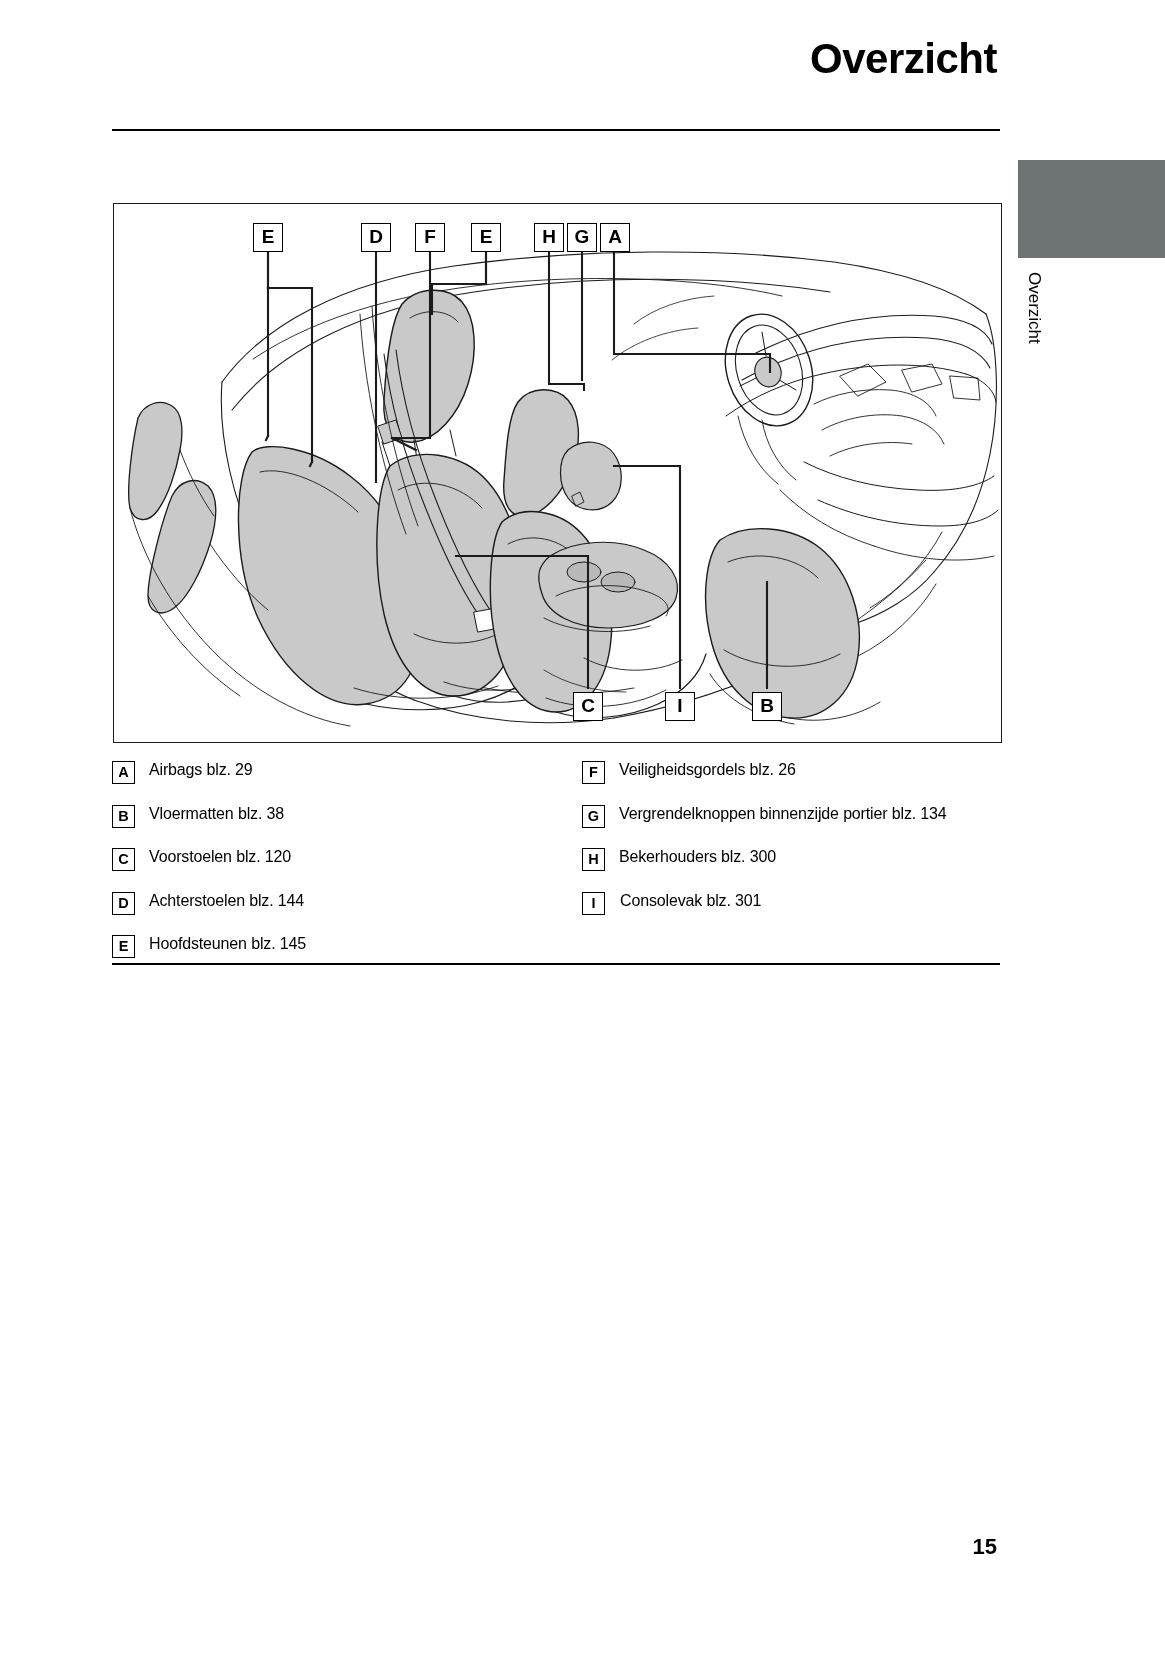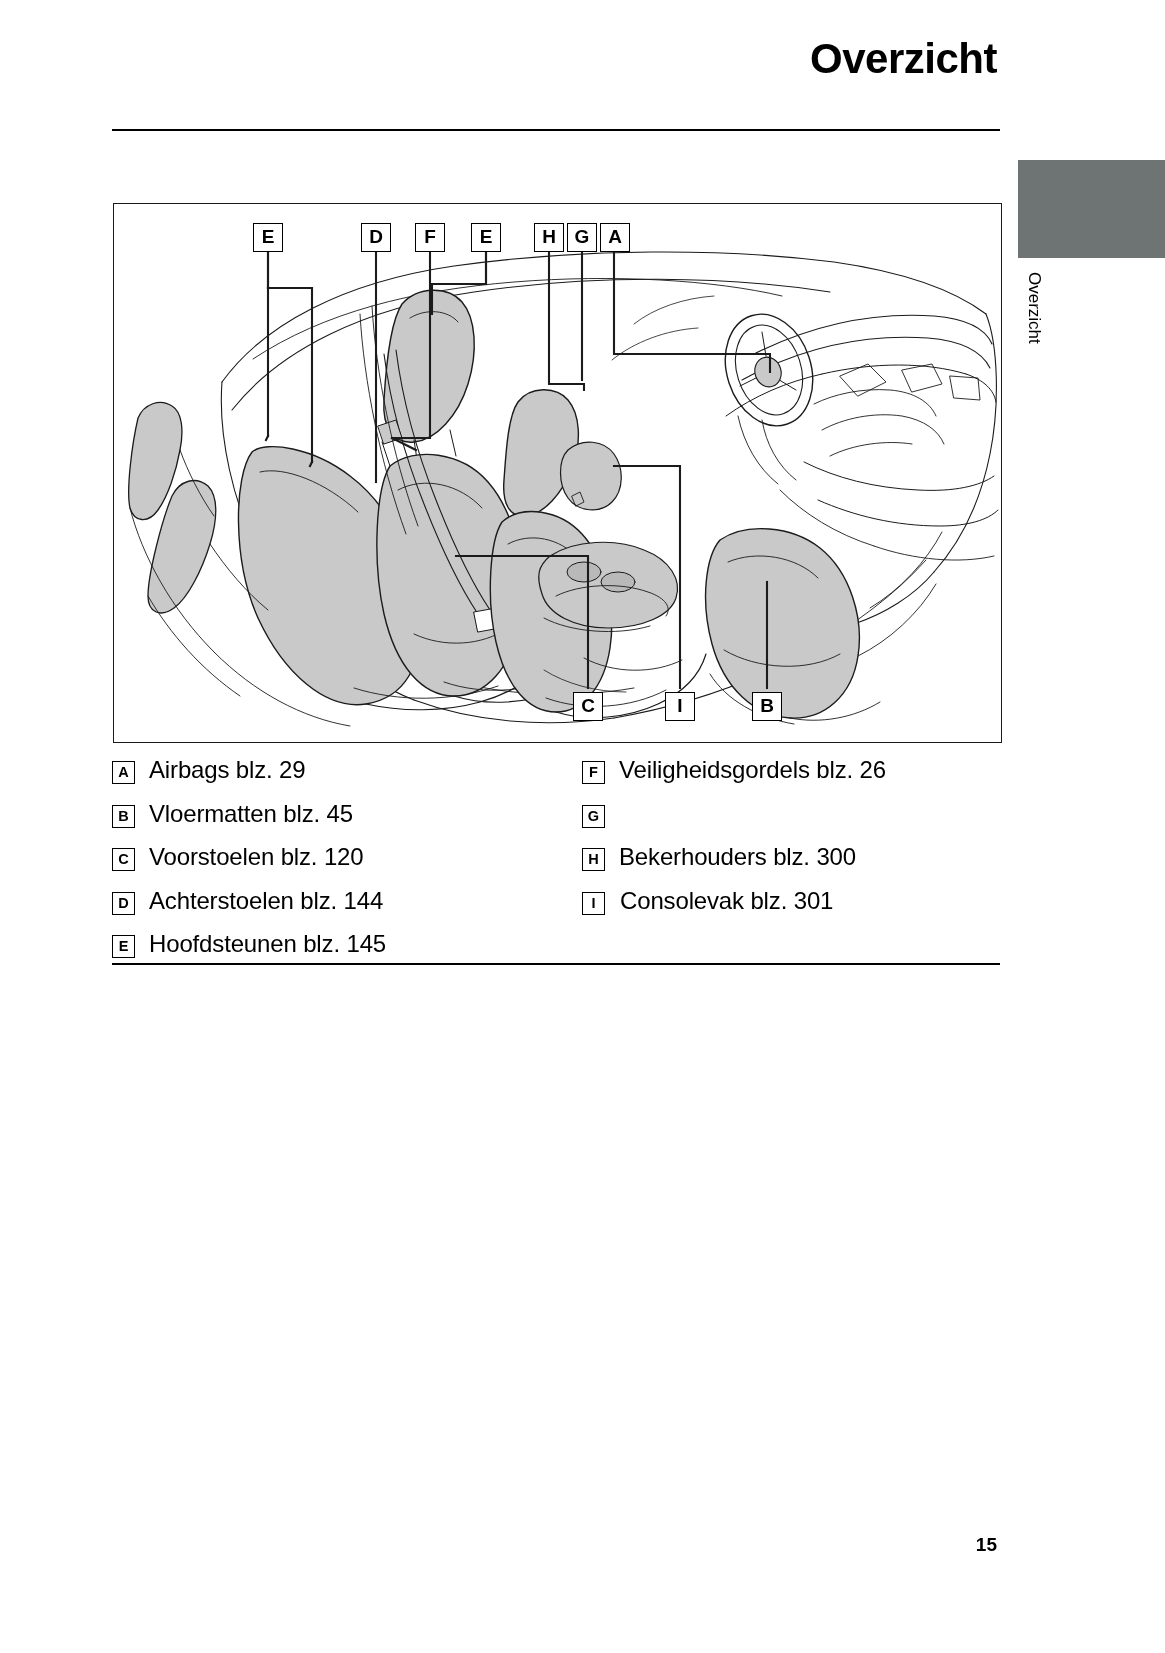"Airbags blz. 29" .legend-text { font-size: 24px -> 16px }
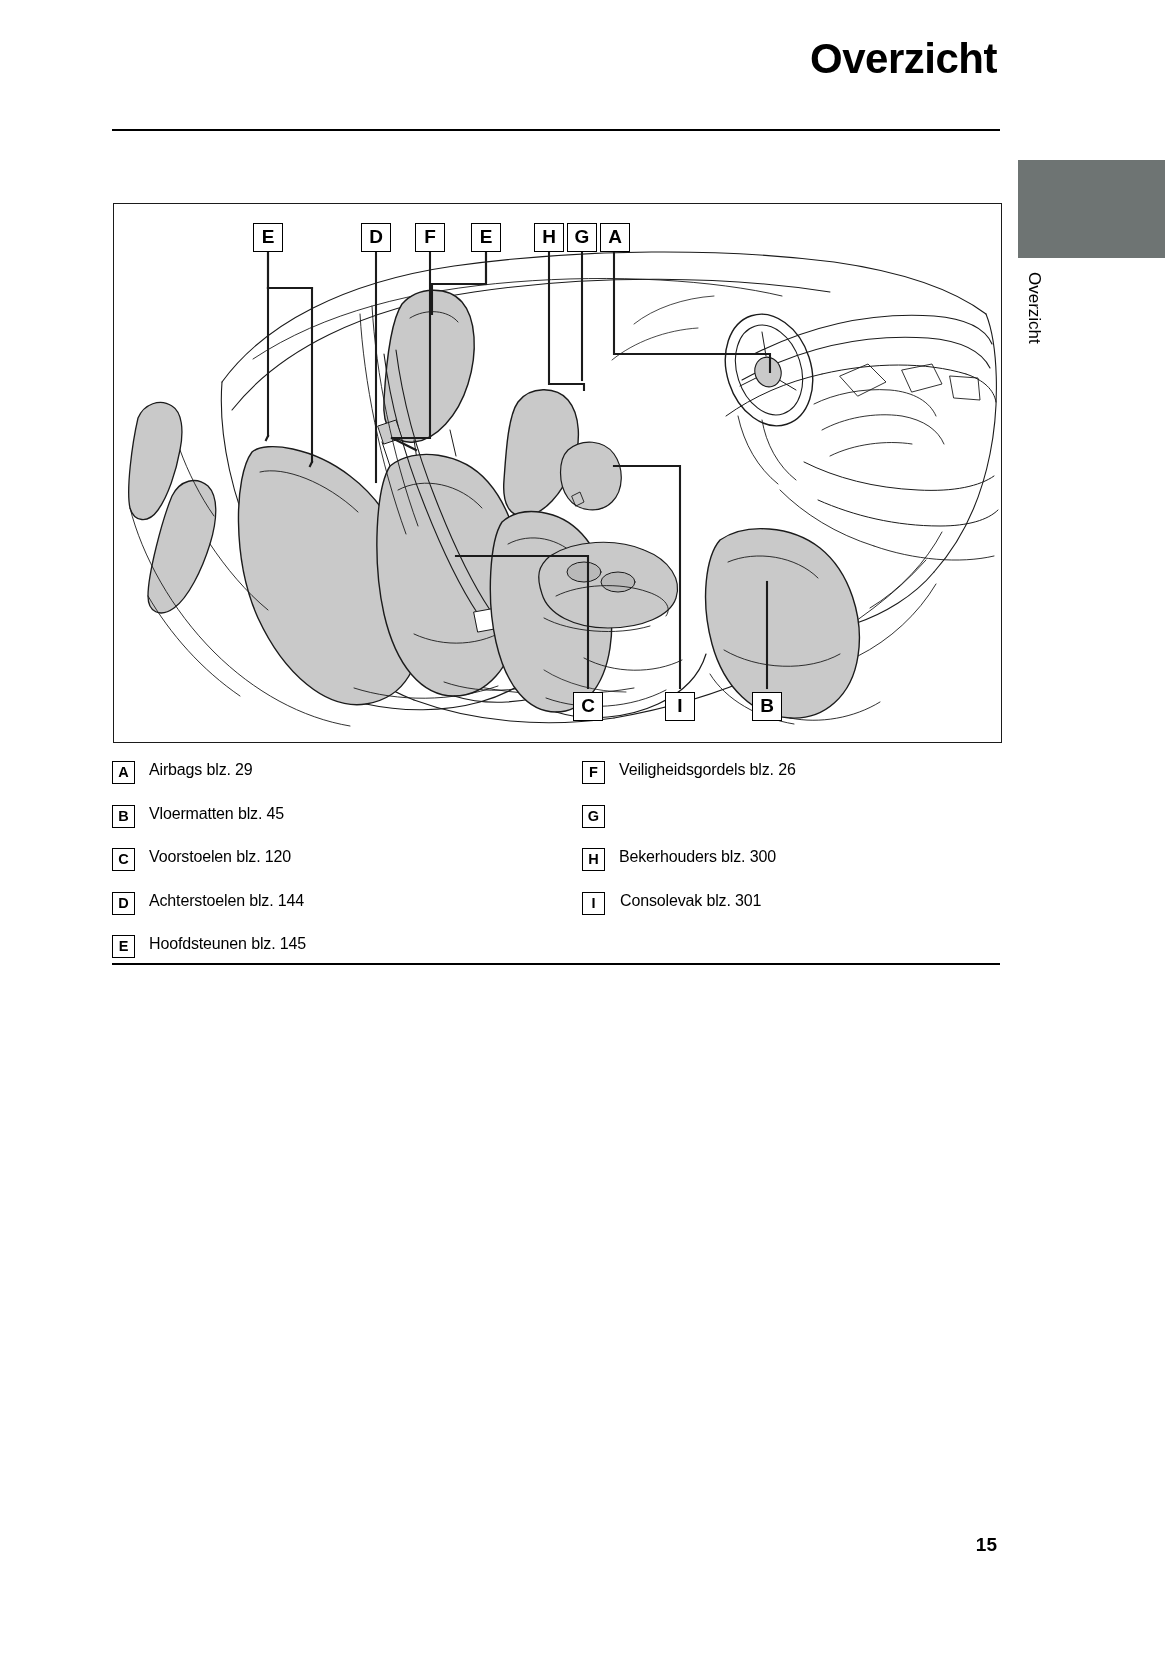"Vloermatten blz. 45" div.legend-text { text: 45 -> 38 }
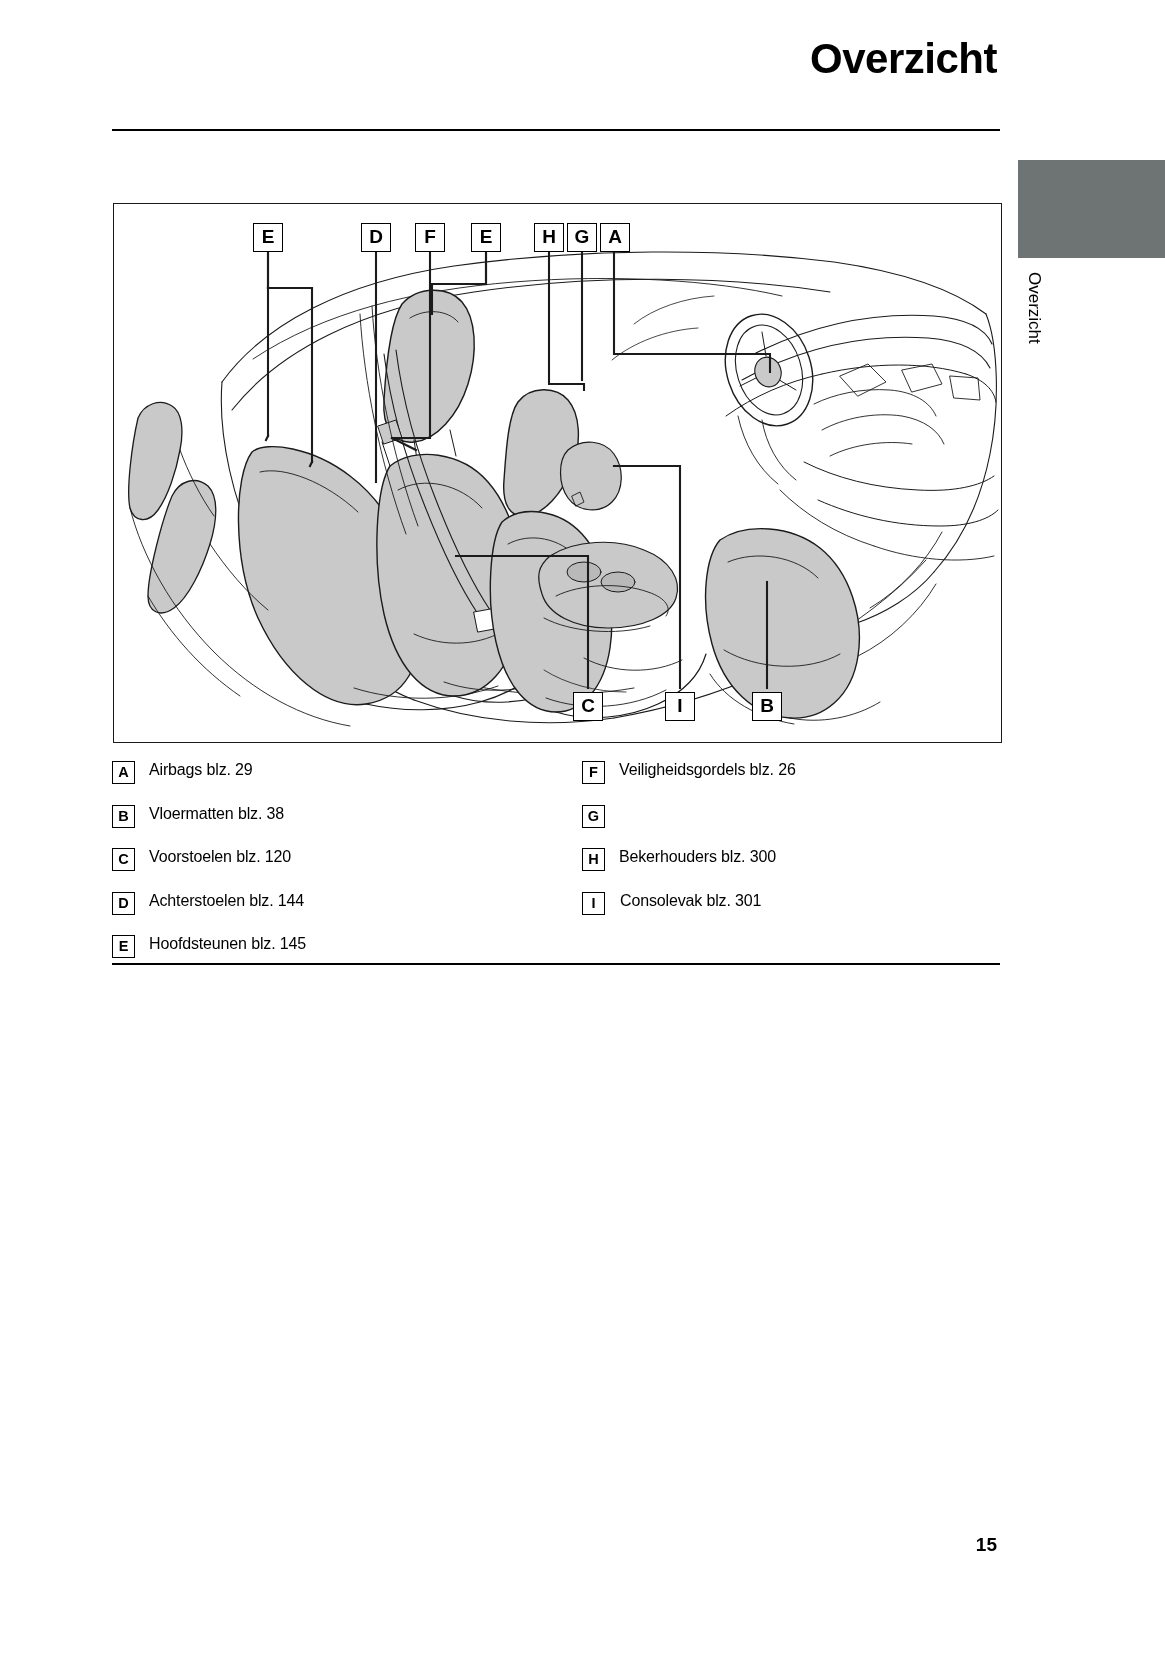"Vergrendelknoppen binnenzijde portier" div.legend-text { html: none -> <div>Vergrendelknoppen binnenzijde portier blz. 134</div> }
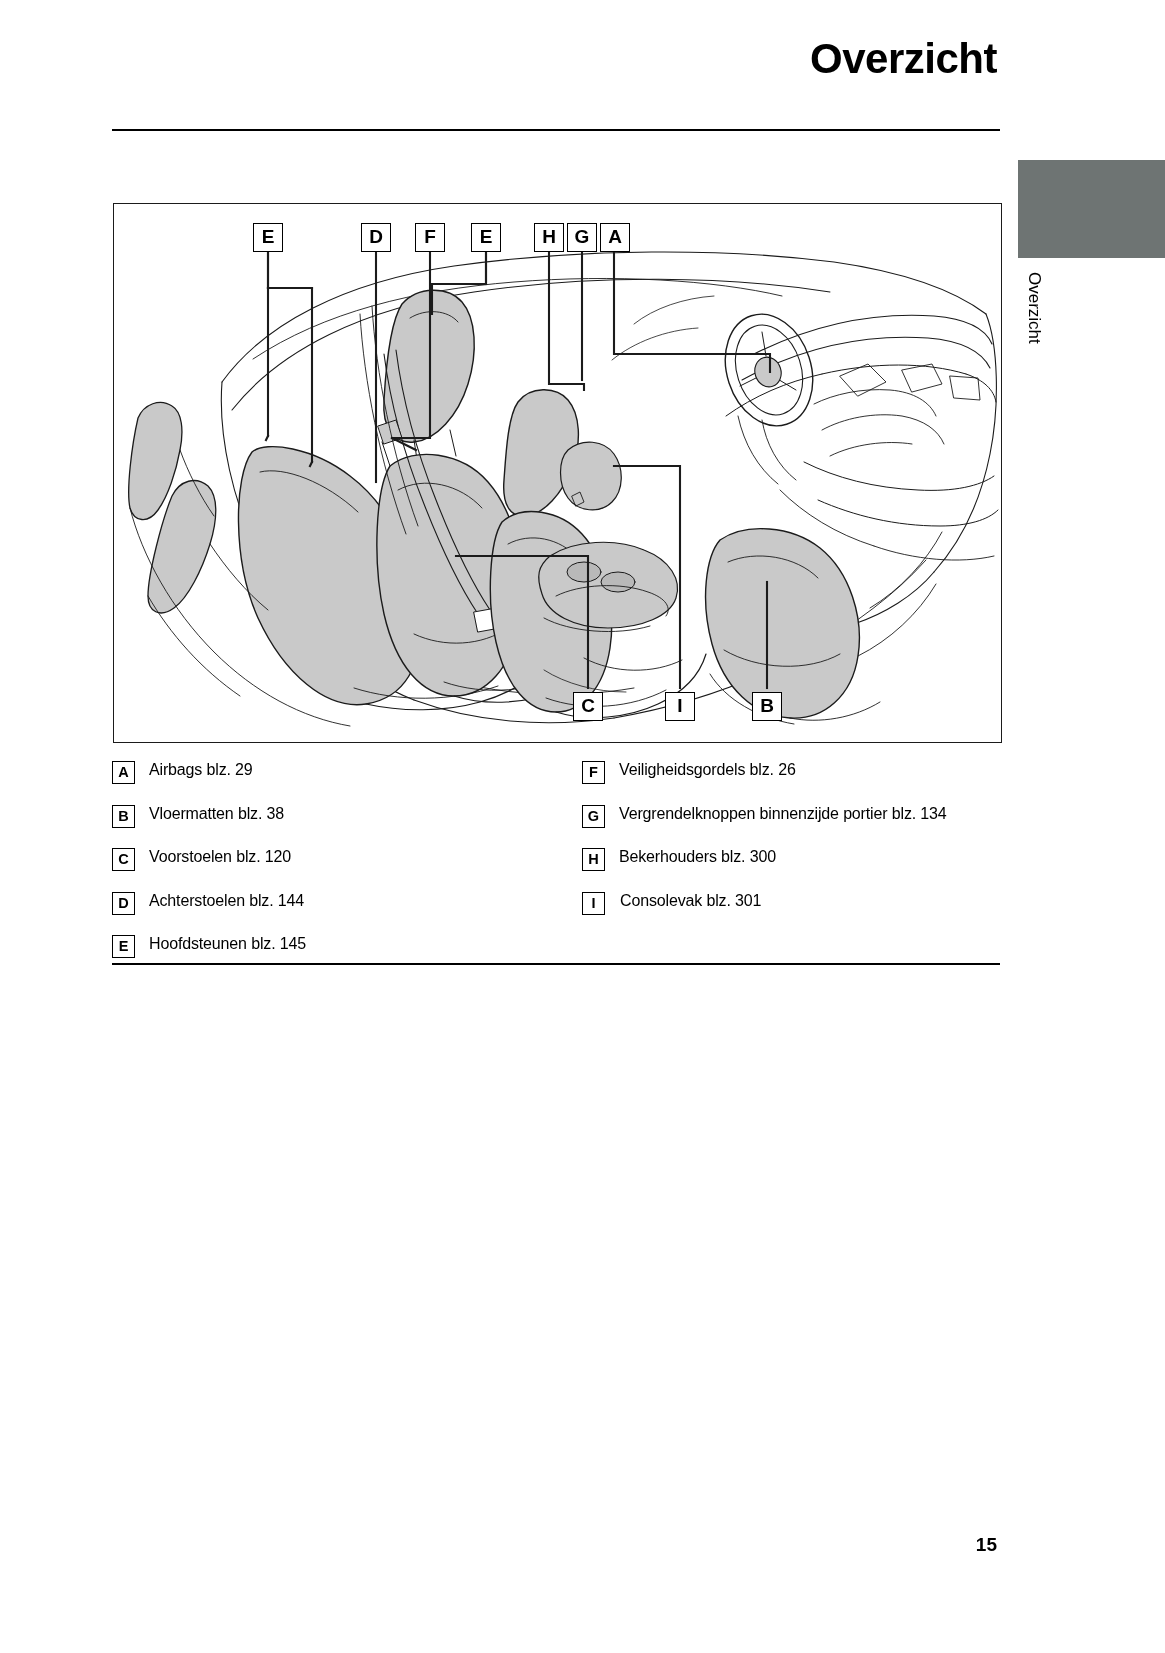"15" #folio { font-size: 19px -> 22px }
